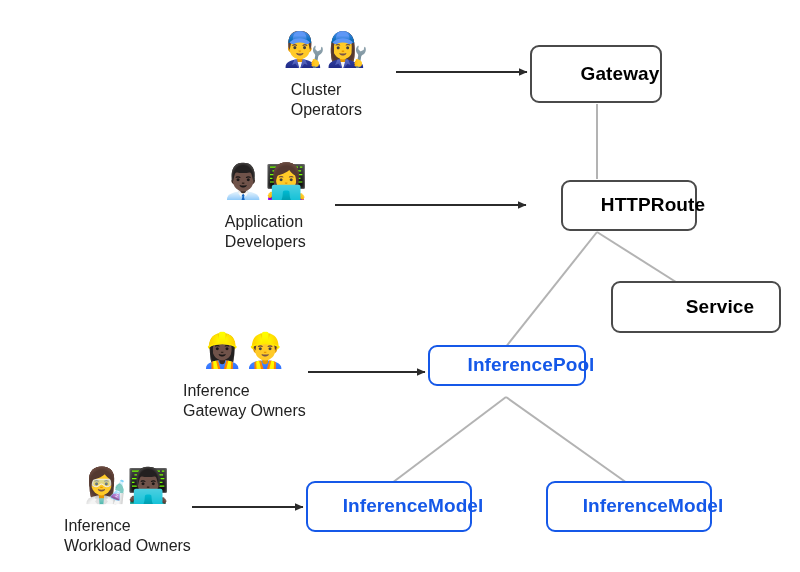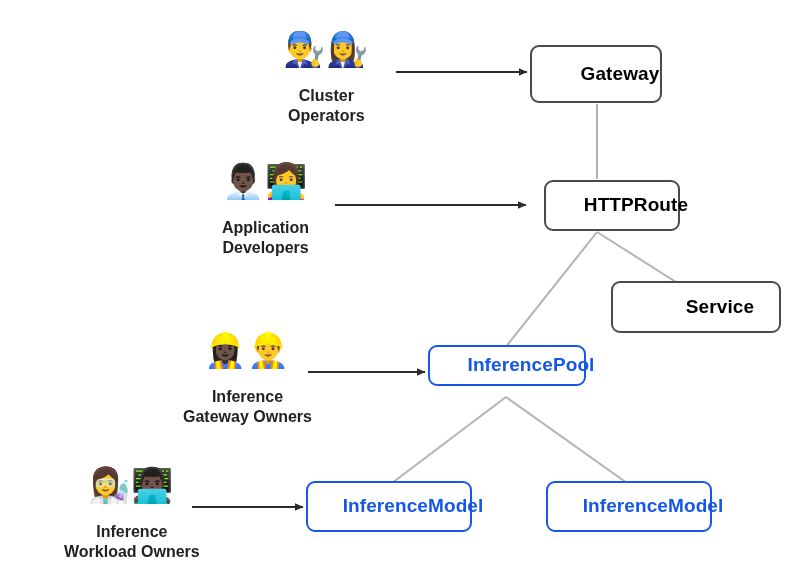"Cluster" .persona-label { font-weight: bold -> normal; margin-top: 20px -> 14px; text-align: center -> left }
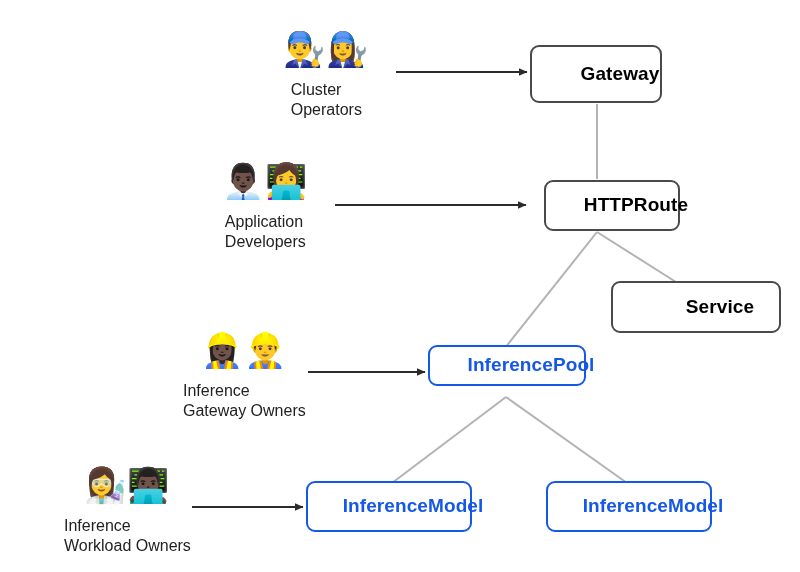"HTTPRoute" div.node { left: 544px -> 561px }
